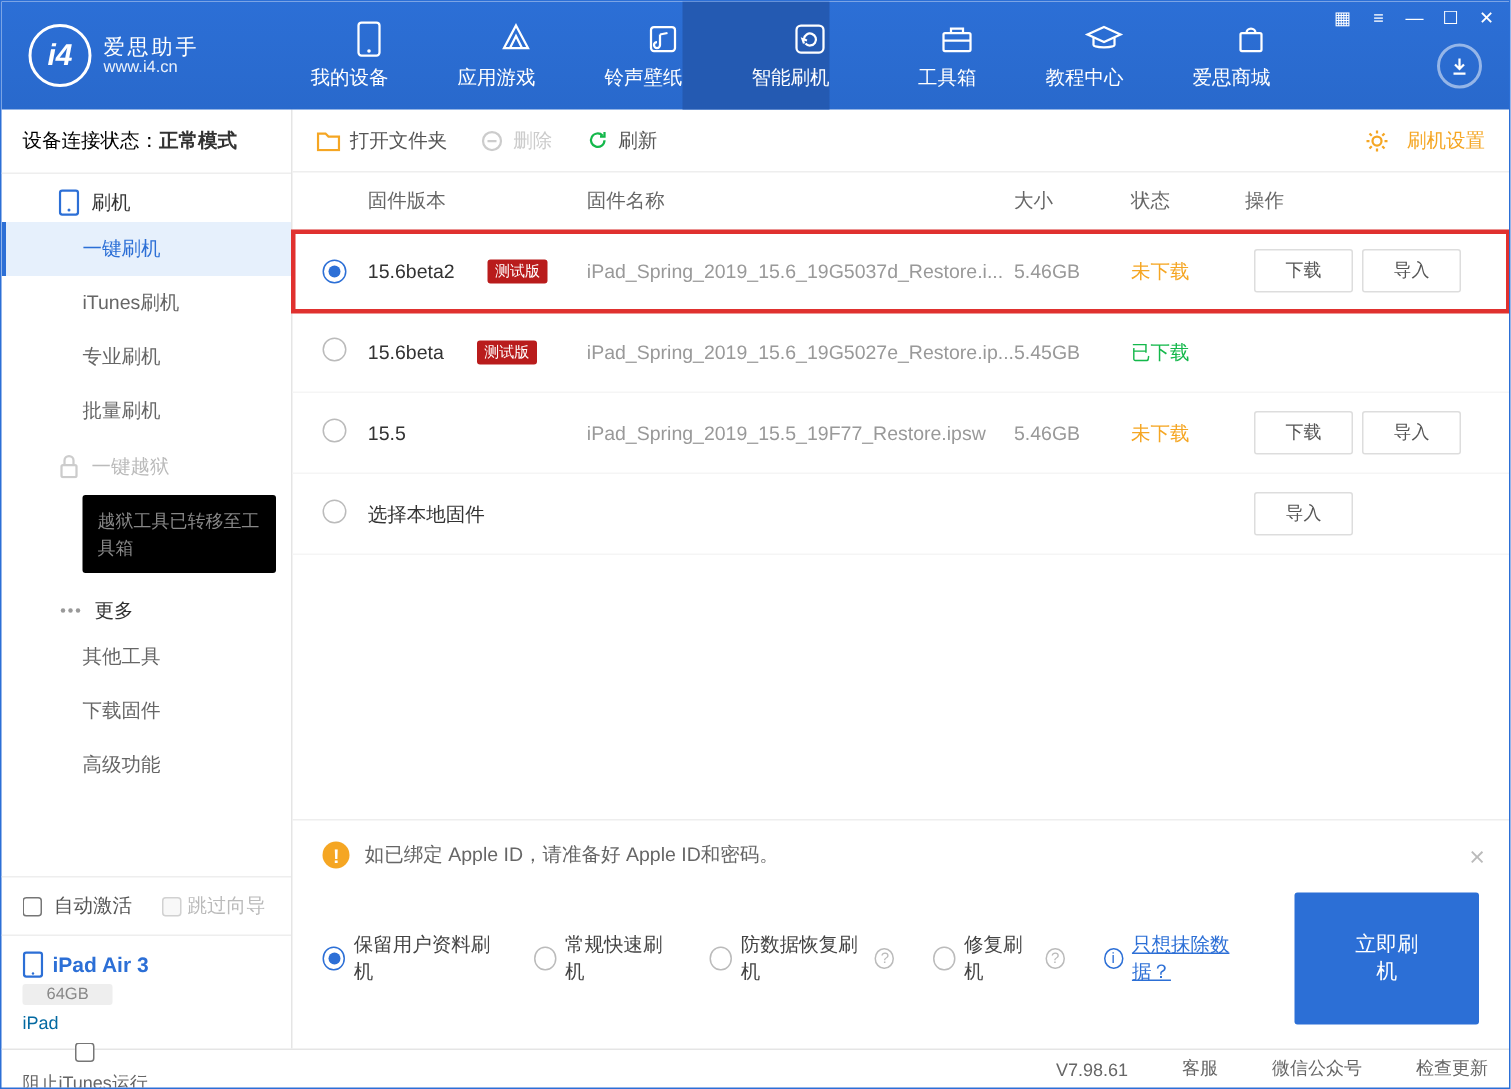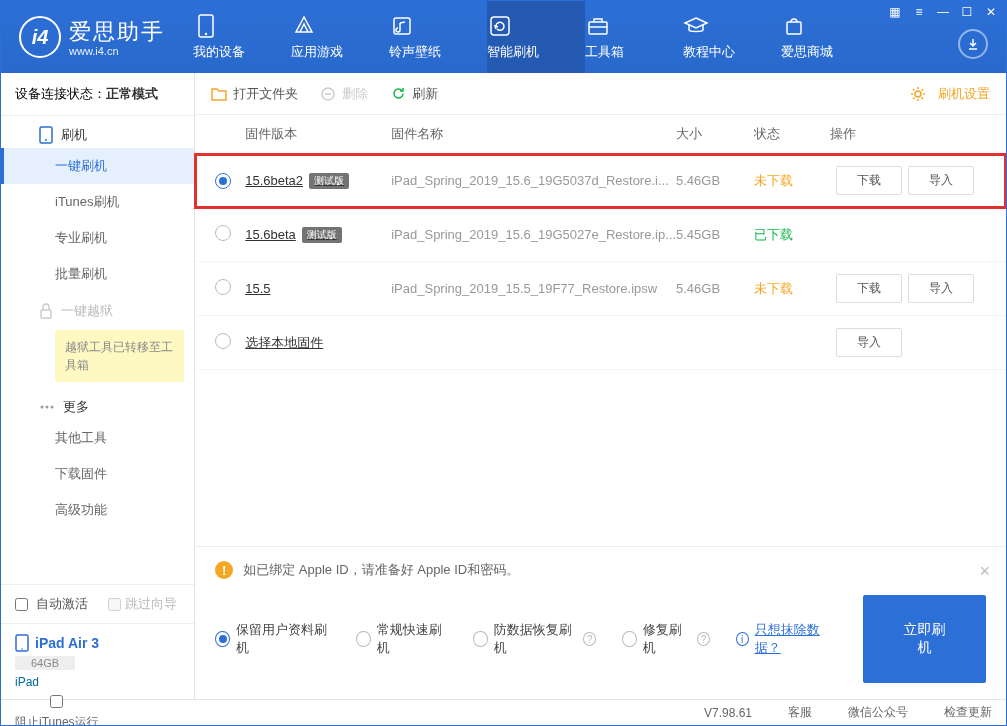"爱思助手" .logo-text { font-size: 22px -> 14px }
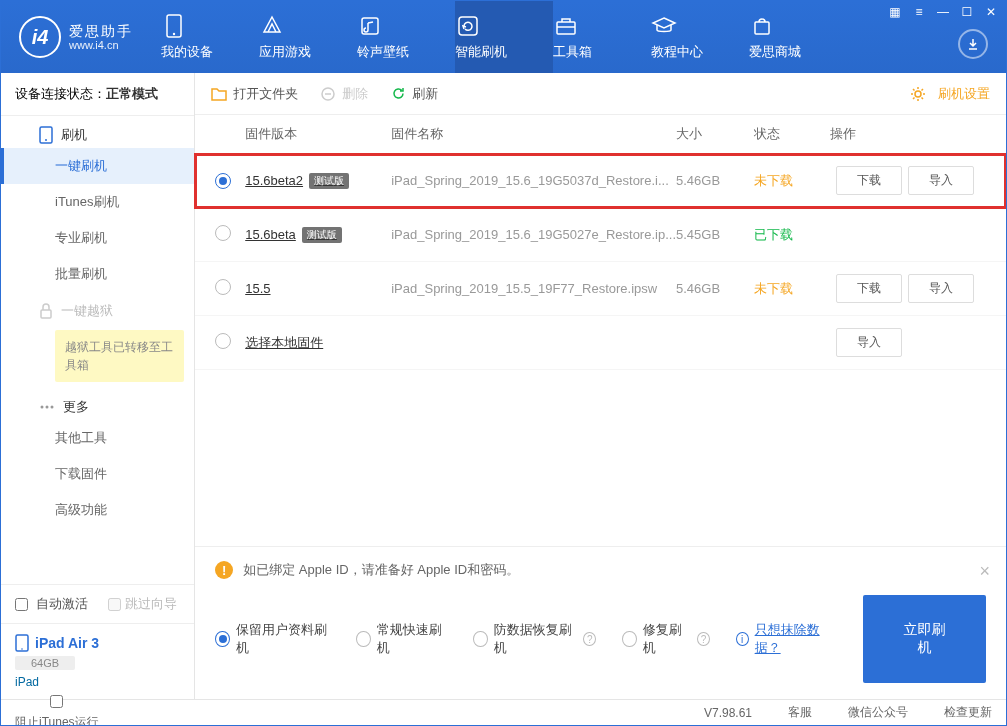"我的设备" .nav-item { align-items: flex-start -> flex-end }
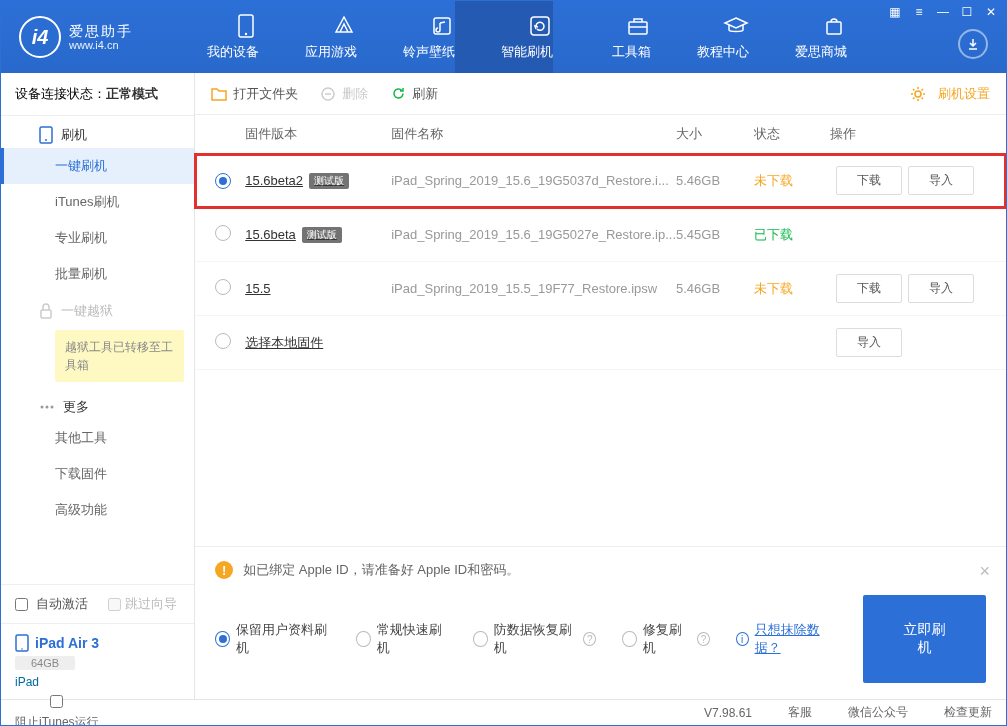"15.6beta2" .fw-ver { gap: 6px -> 22px; text-decoration: underline -> none }
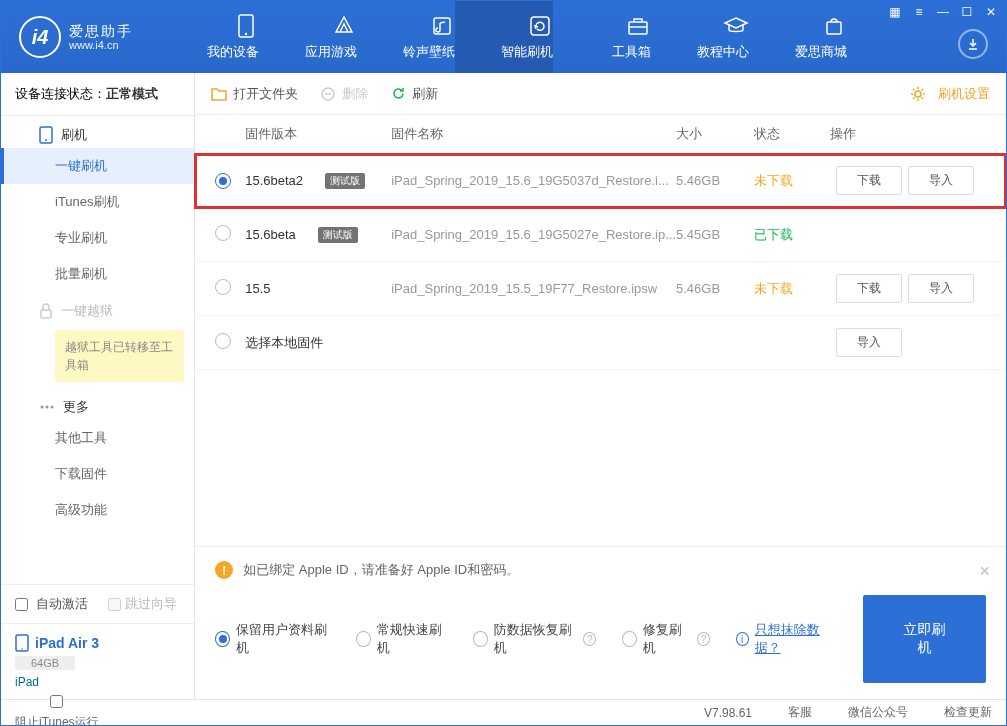"测试版" .beta-tag { background: #737373 -> #b91c1c }
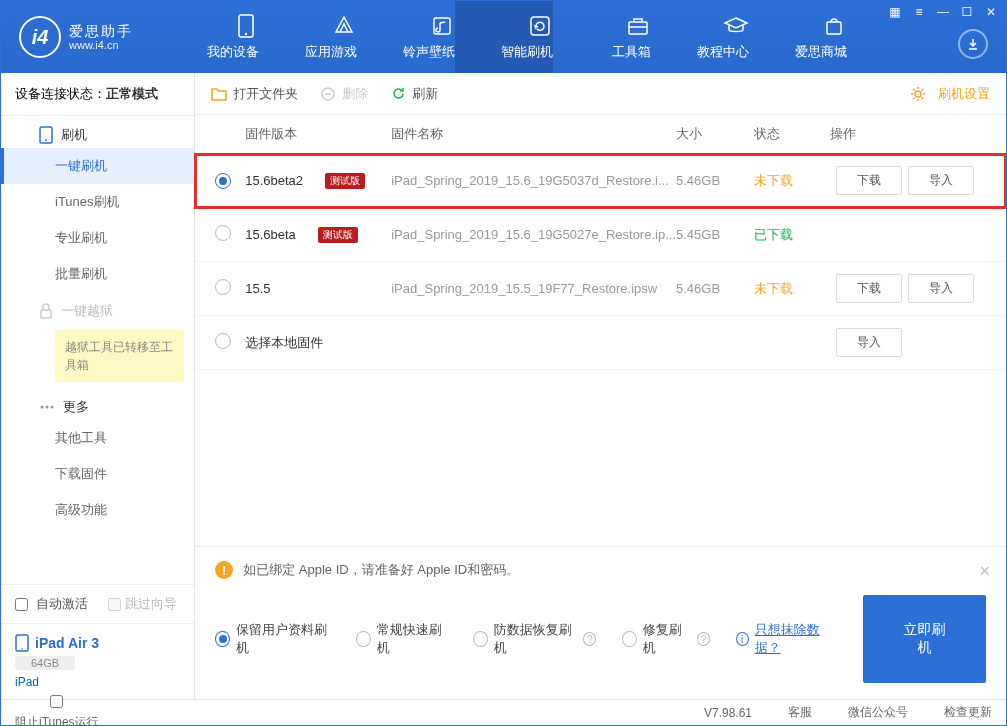"越狱工具已转移至工具箱" .side-note { background: #fef9c3 -> #000000 }
